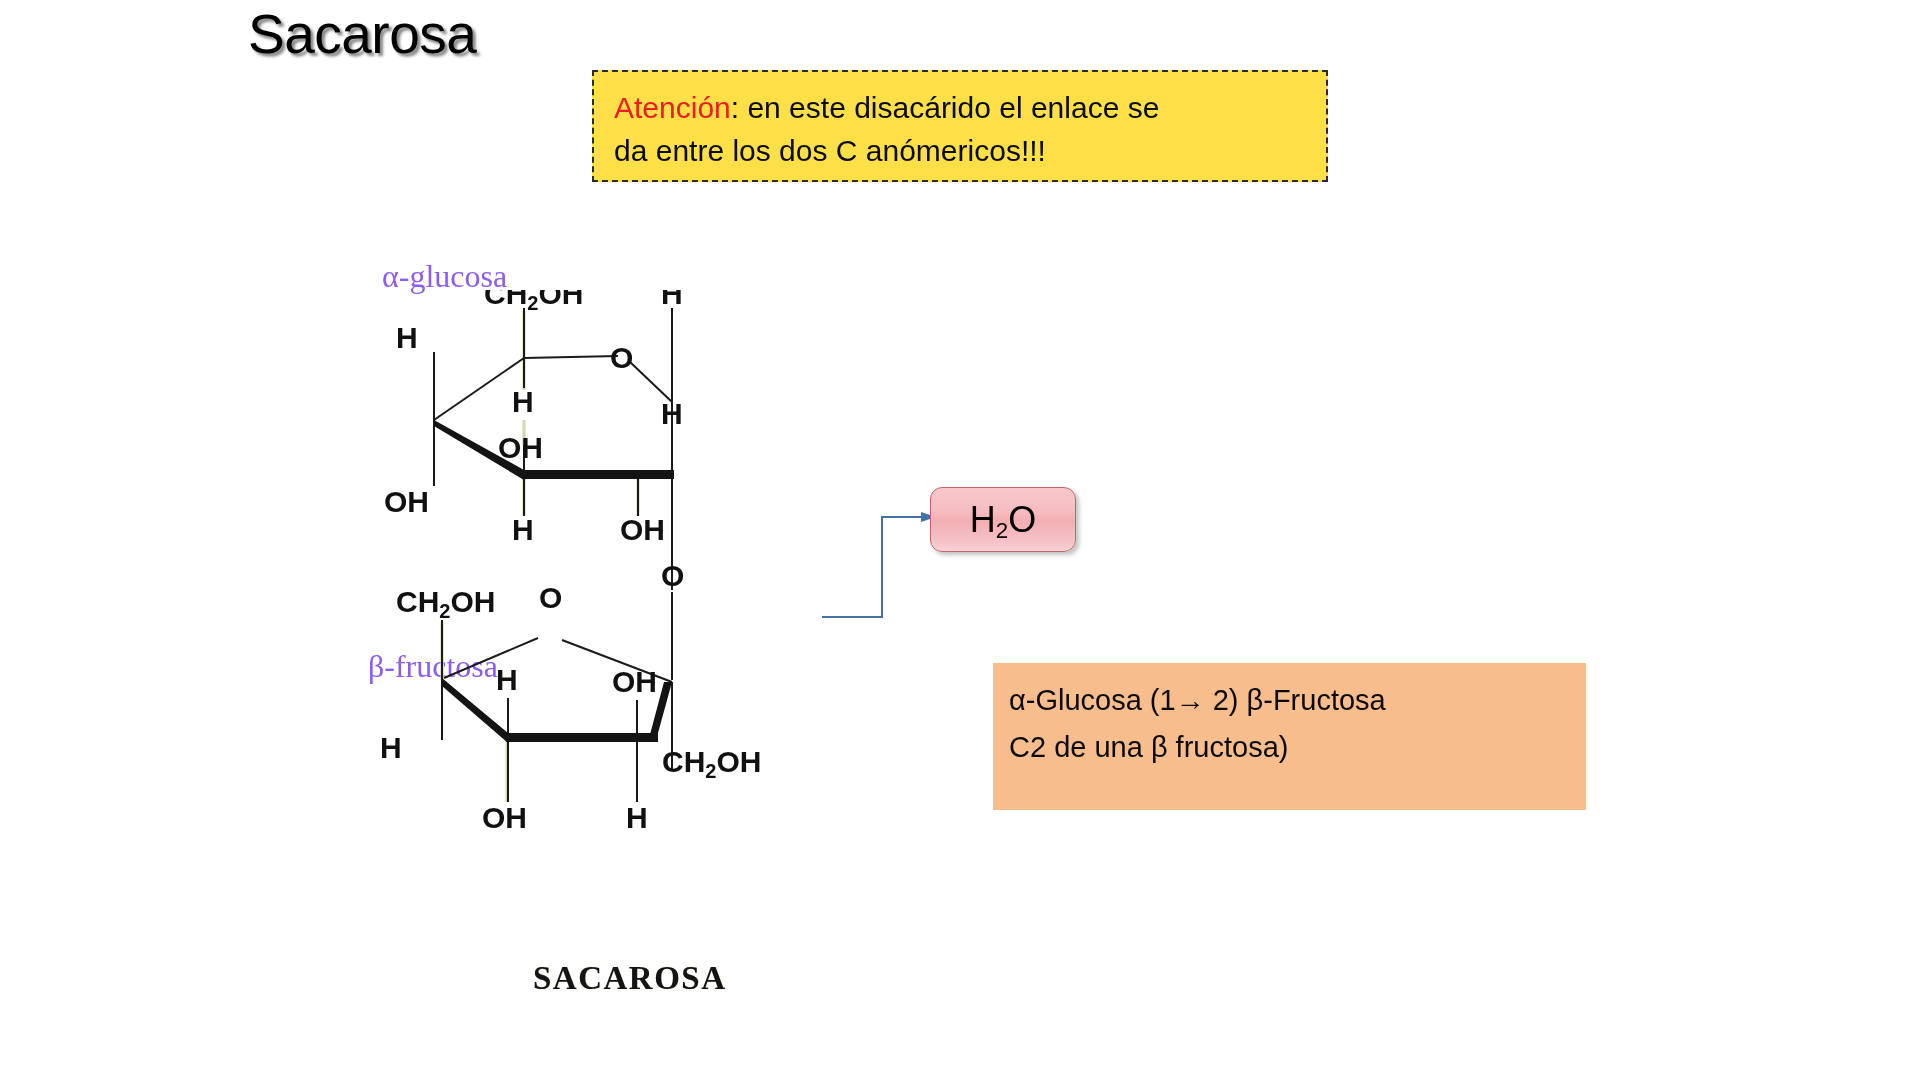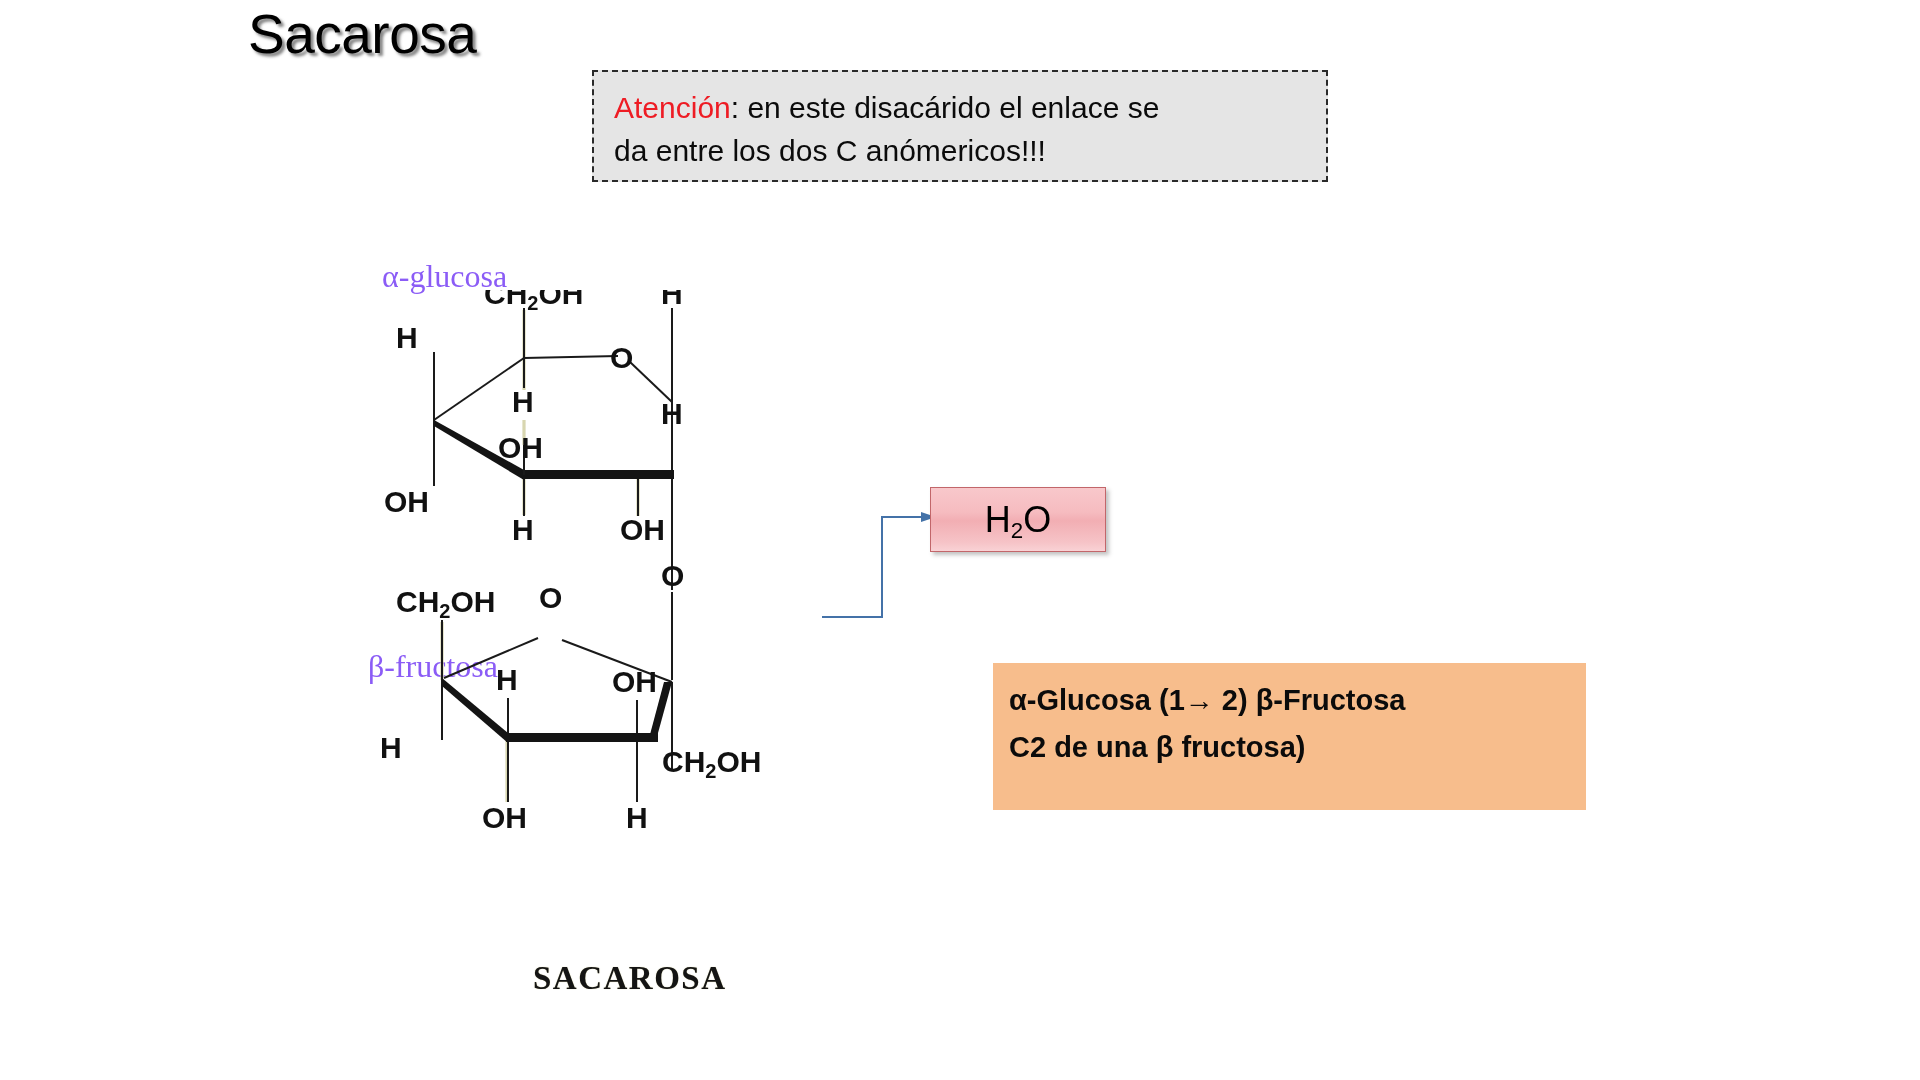"Atención: en este disacárido el" #attention-box { background: #e5e5e5 -> #fde047 }
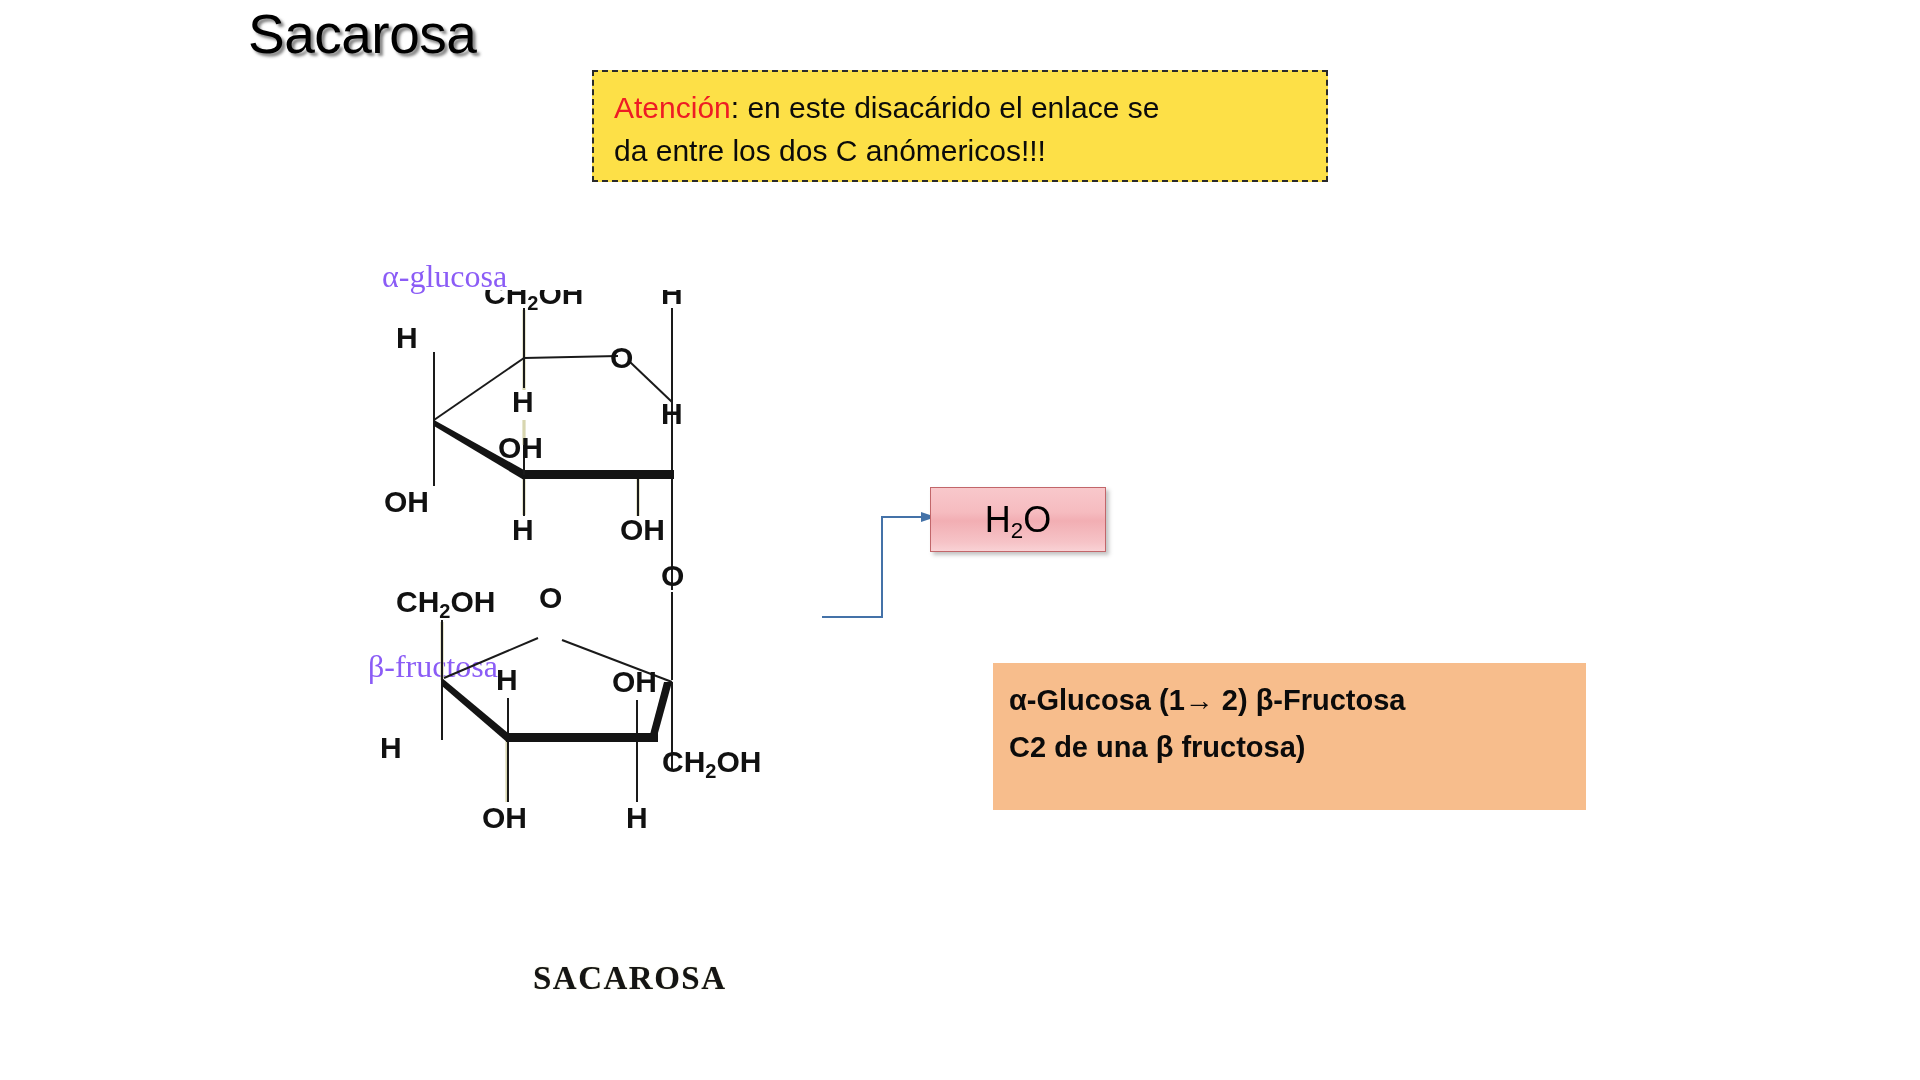"H2O" #h2o-box { border-radius: 0 -> 12px; width: 176px -> 146px }
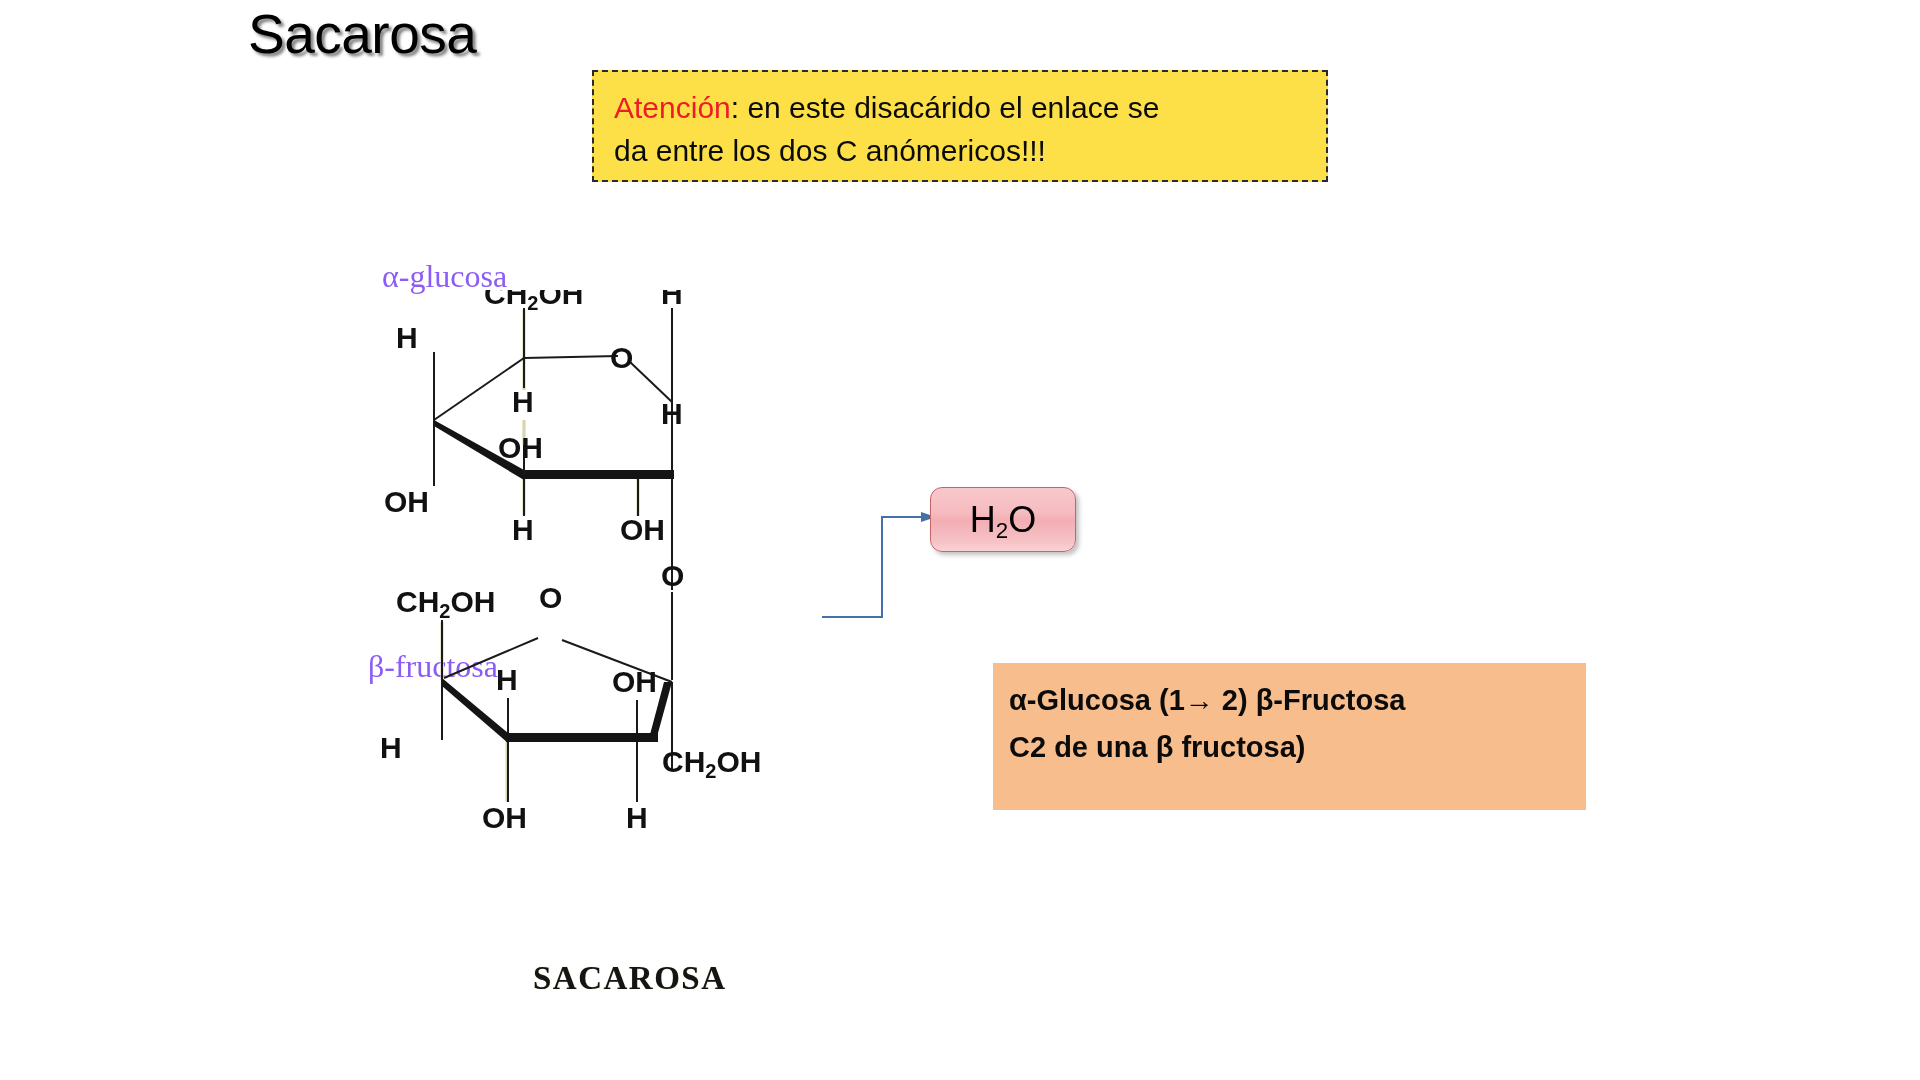"α-Glucosa (1→ 2) β-Fructosa" #linkage-box { font-weight: bold -> none }
